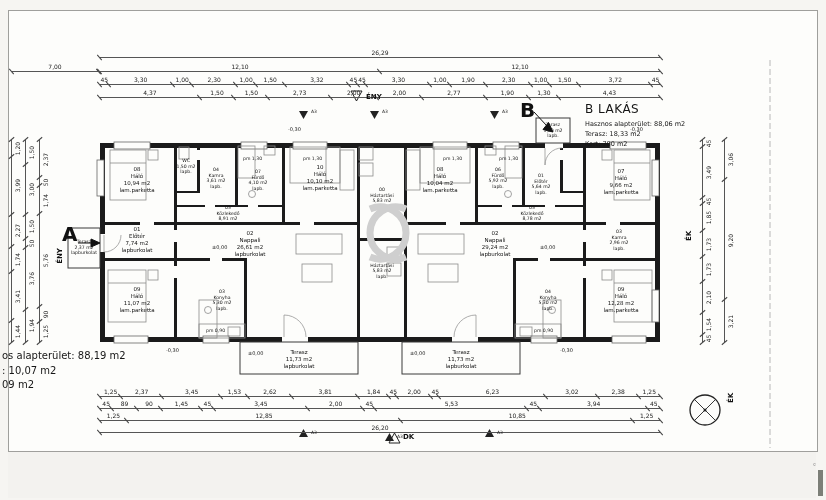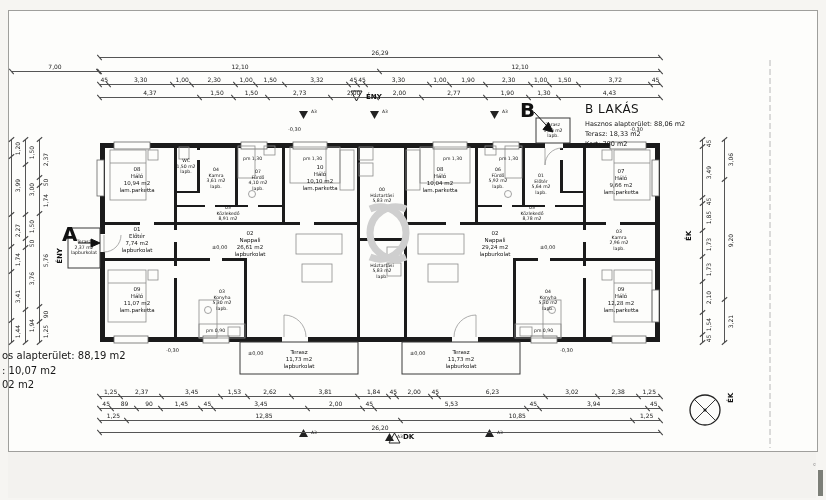"02 m2" div { text: 02 -> 09 }
